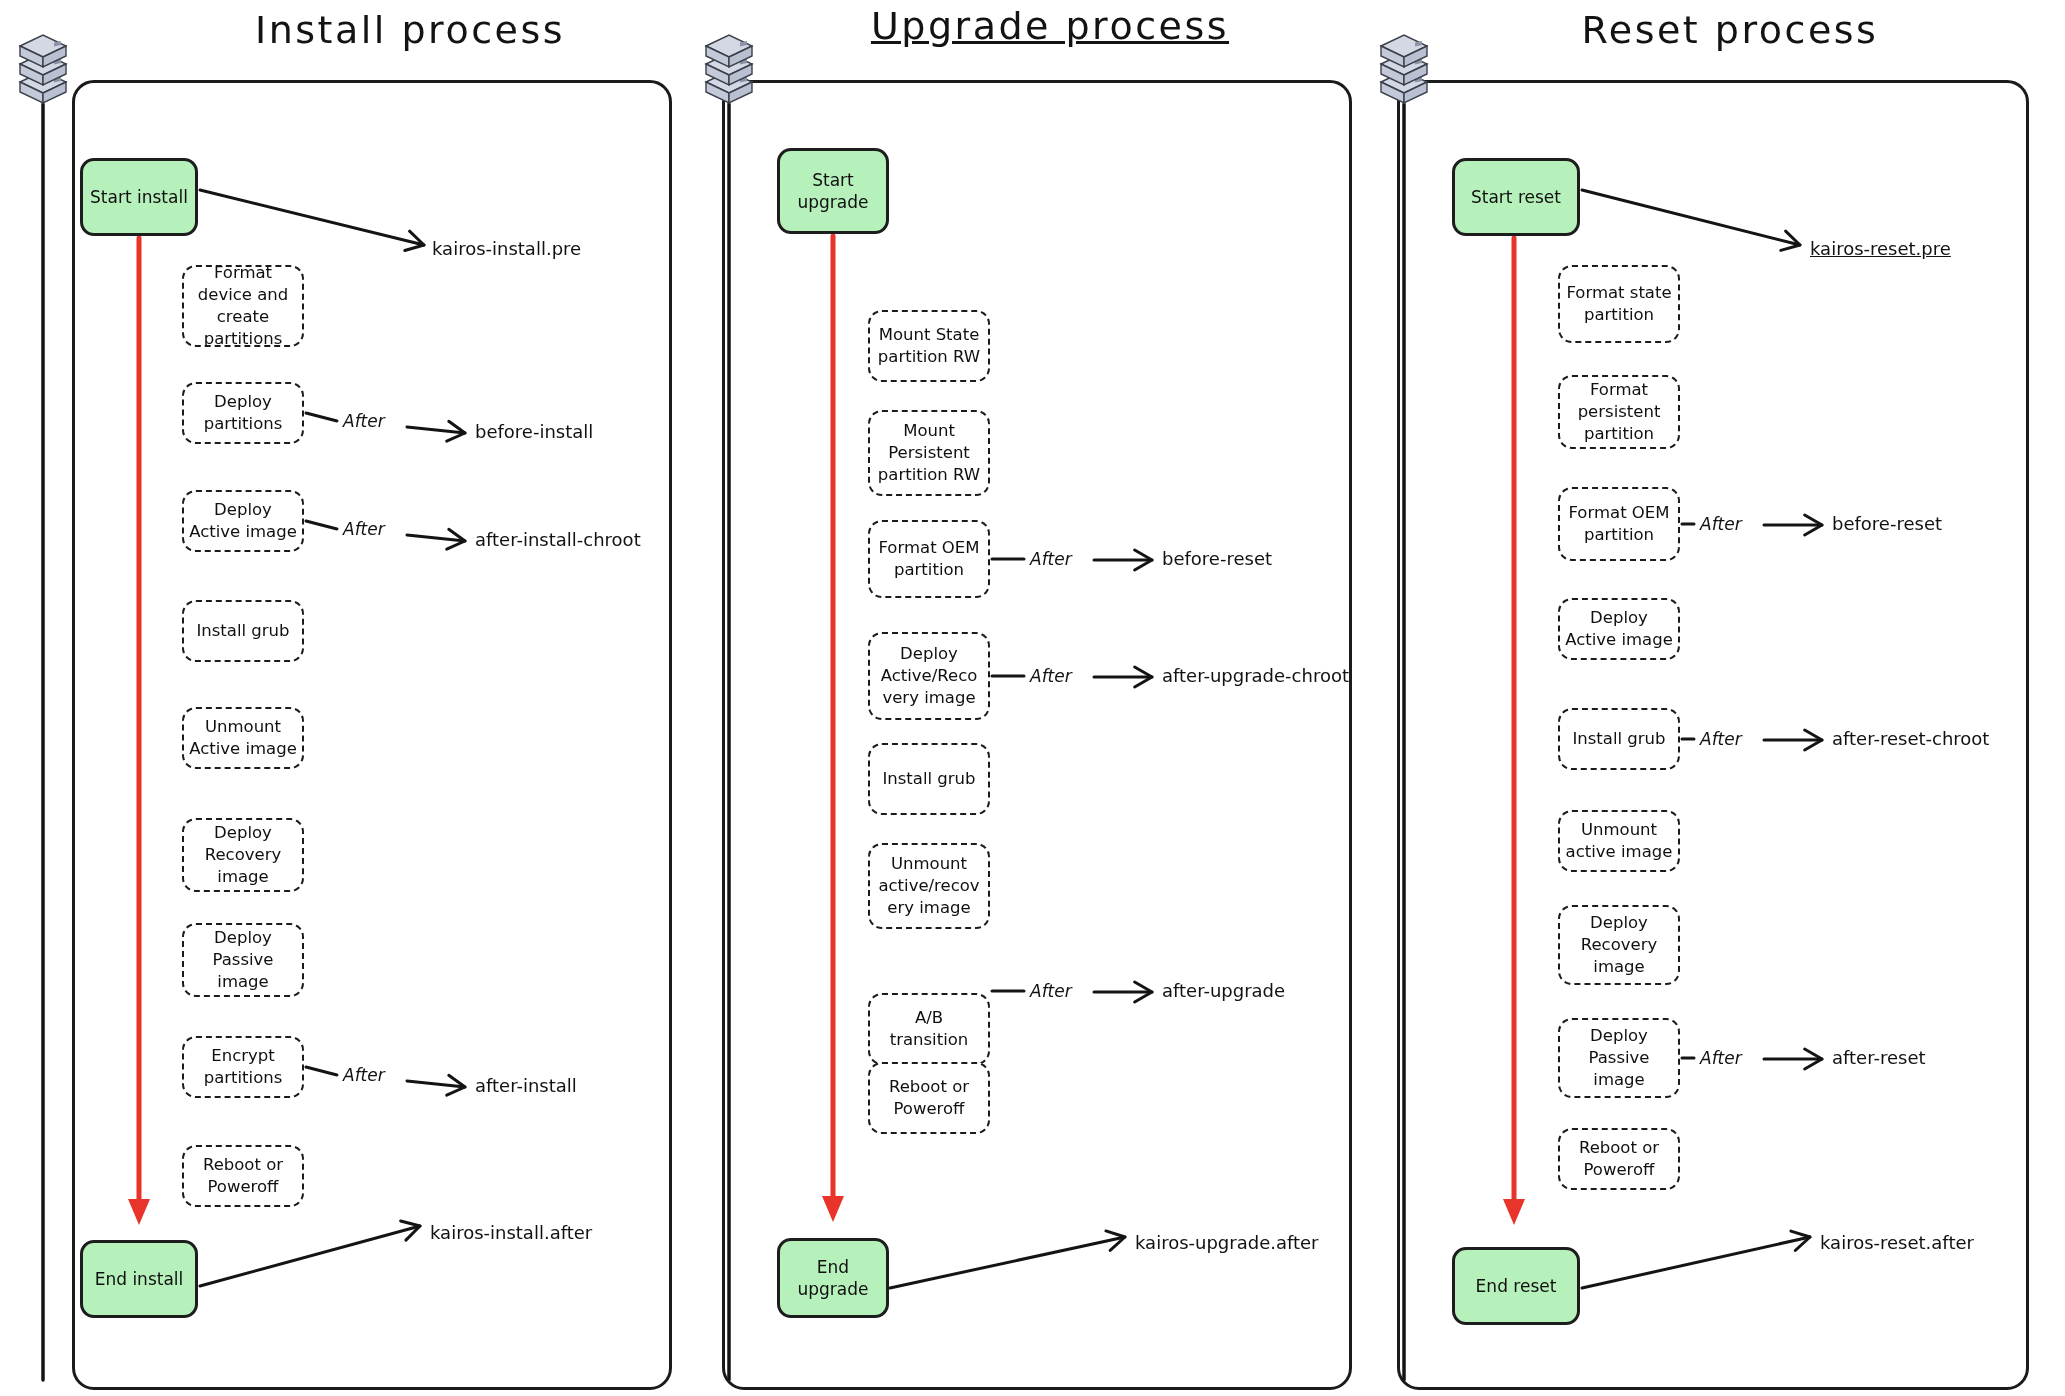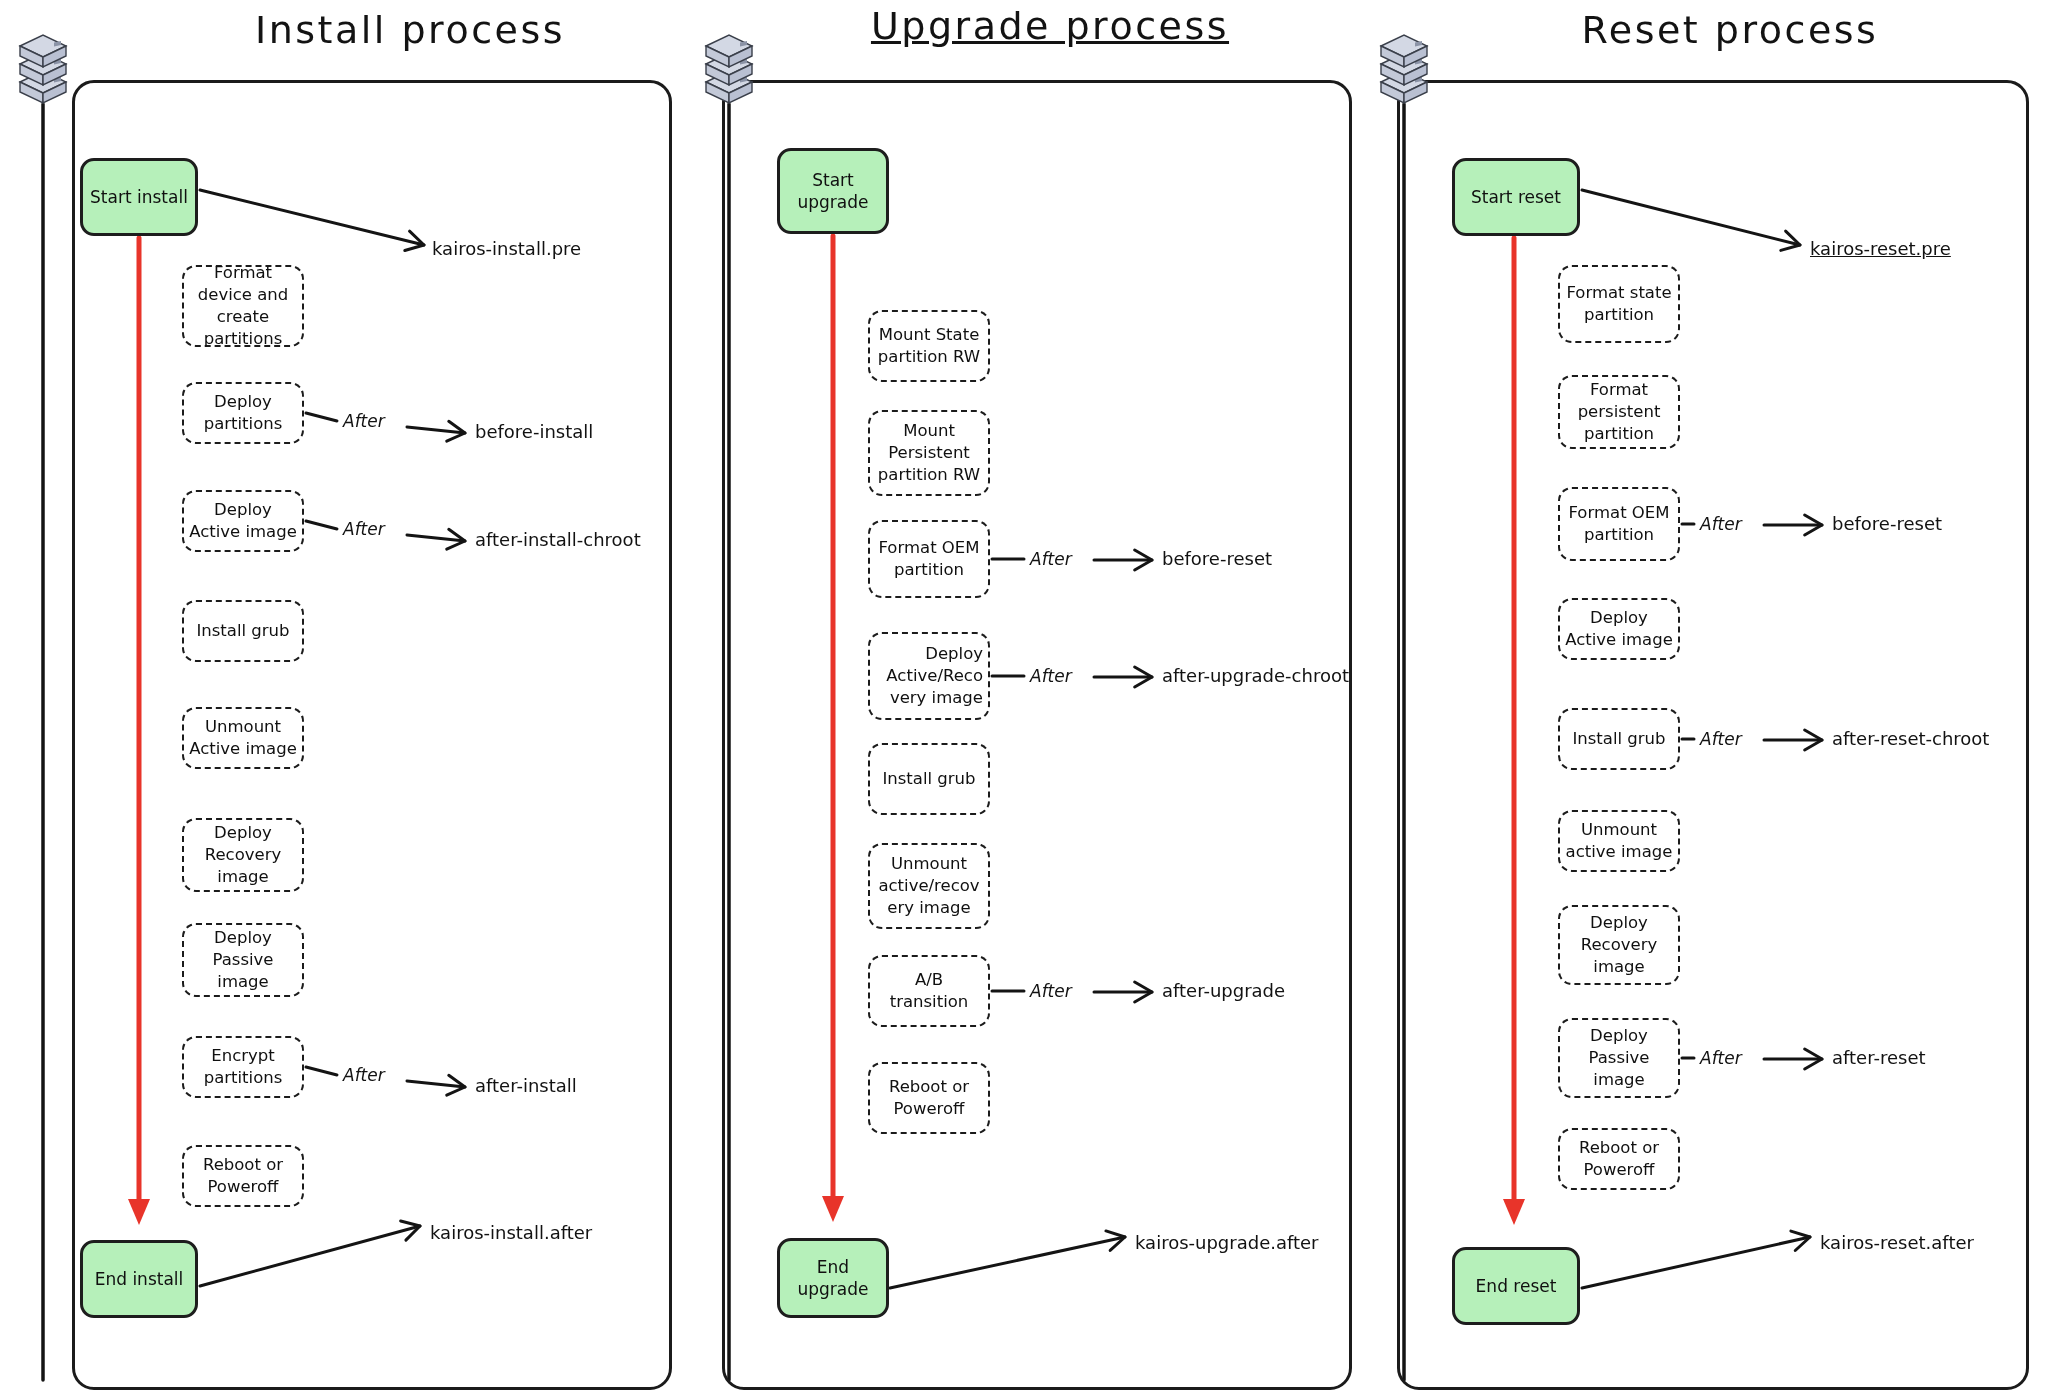"Deploy Active/Reco very image" div.node-dashed { text-align: right -> none }
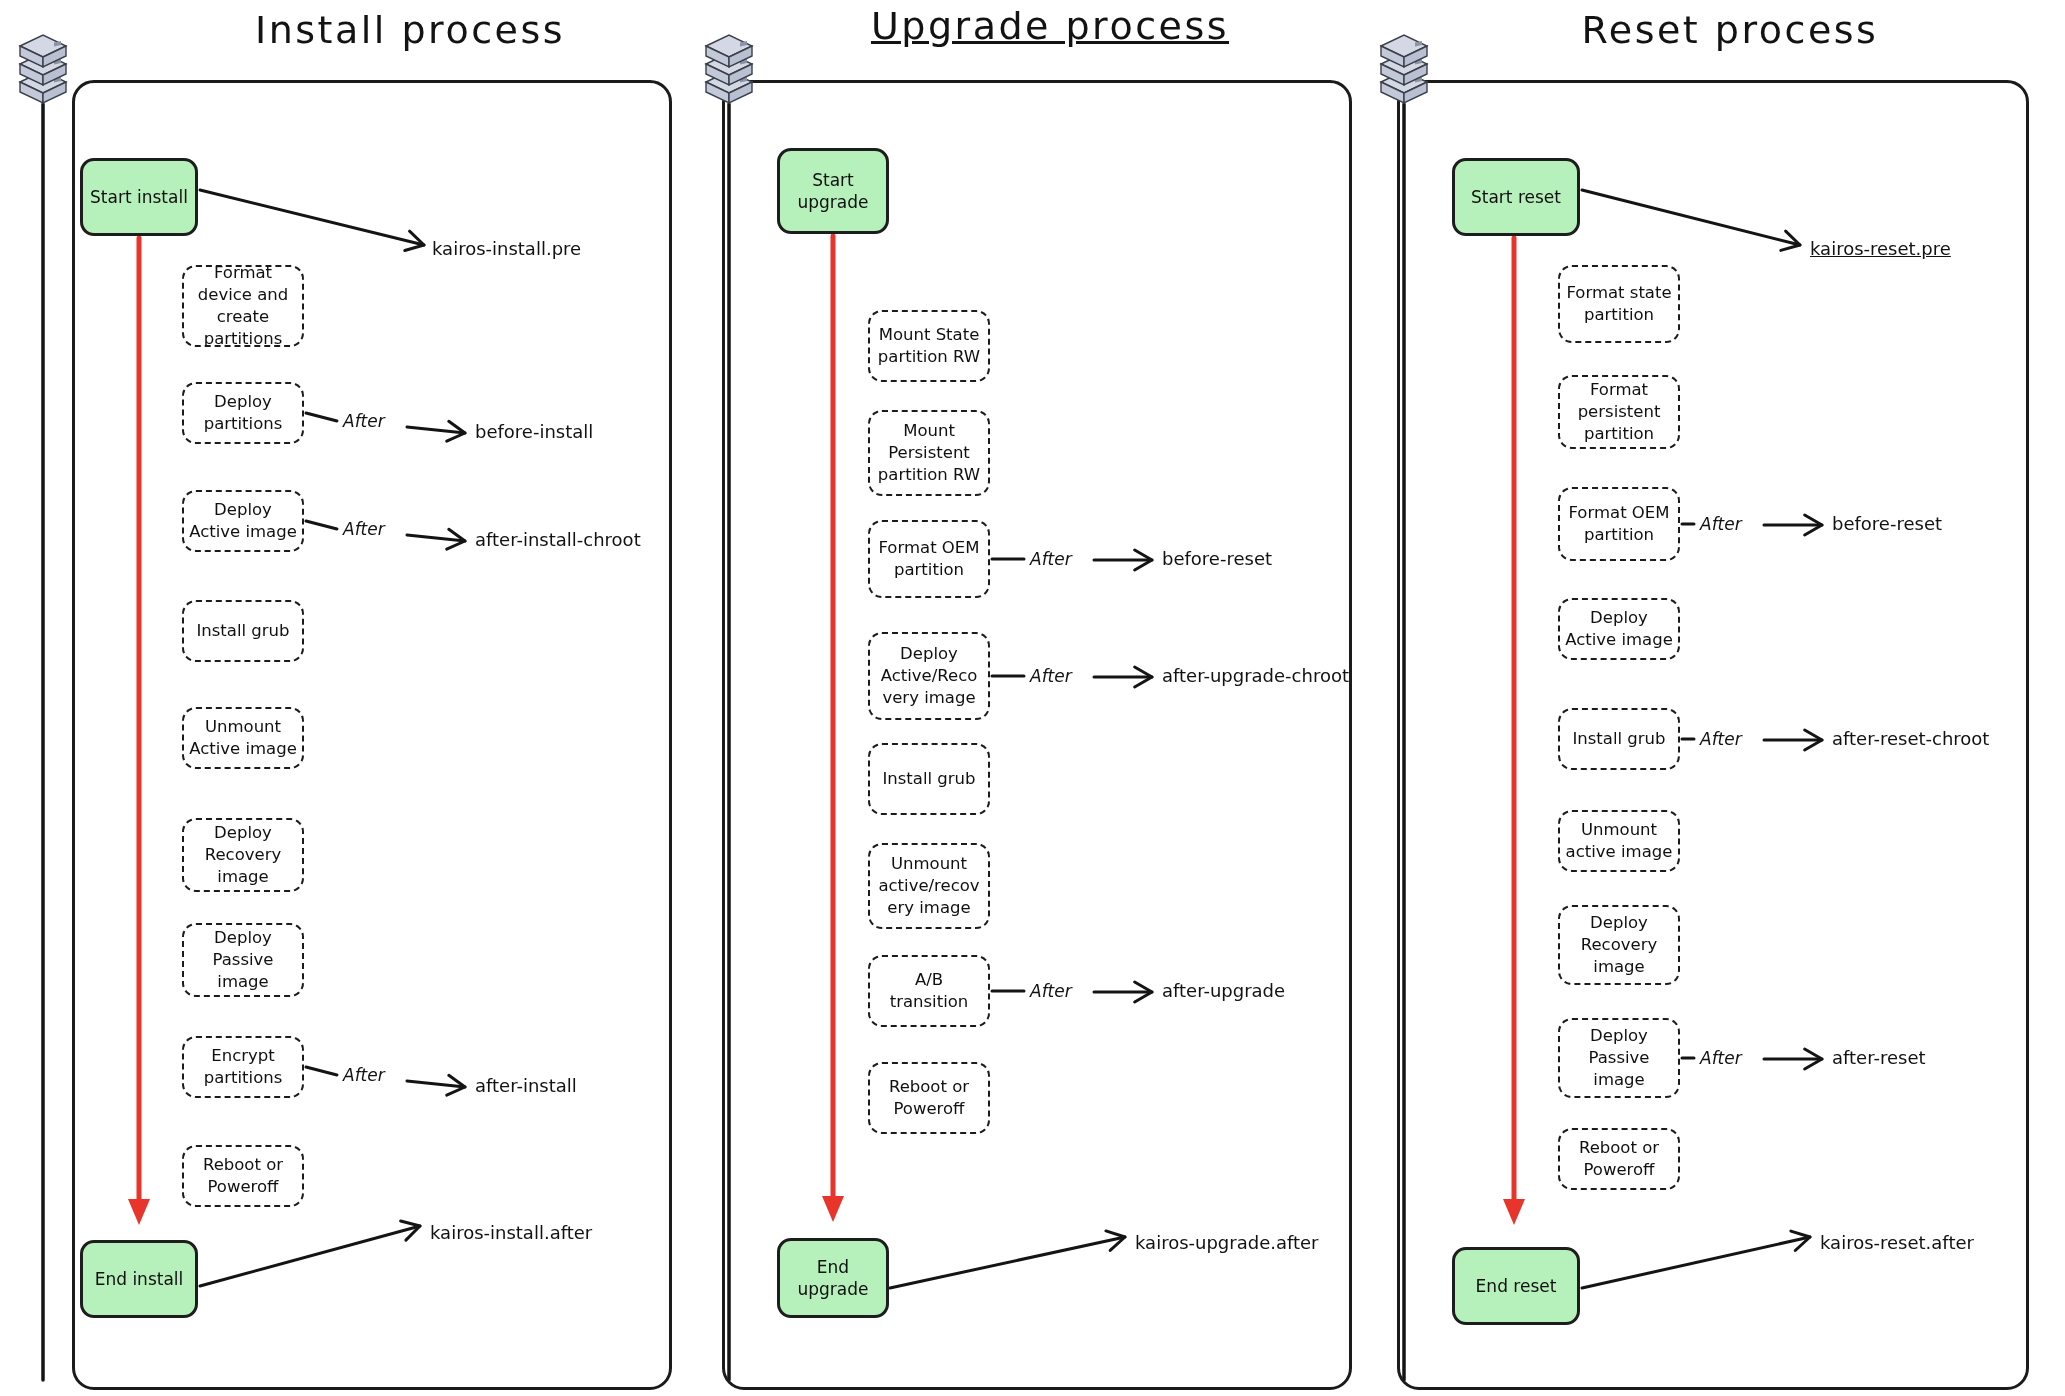"A/B transition" div.node-dashed { top: 955px -> 993px }
